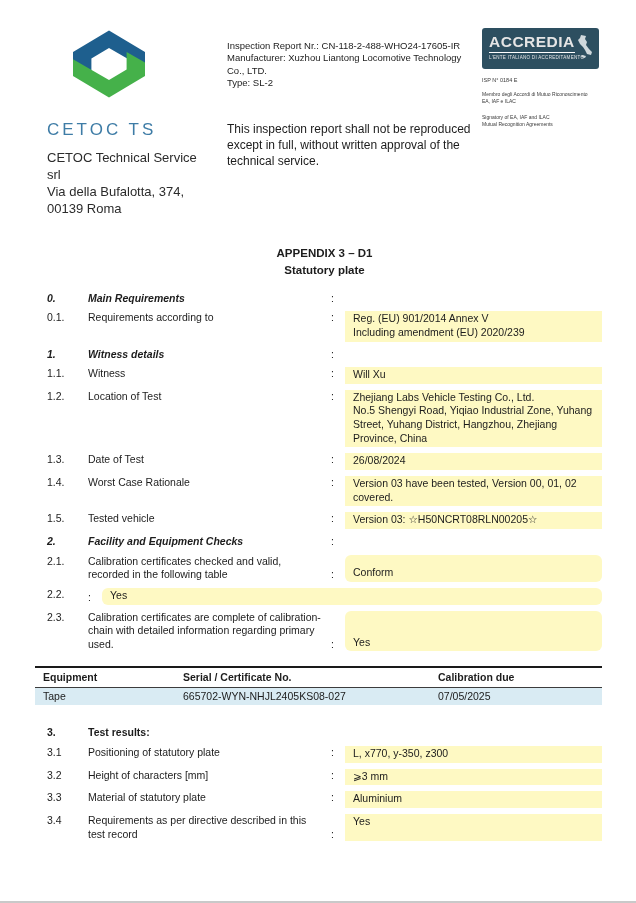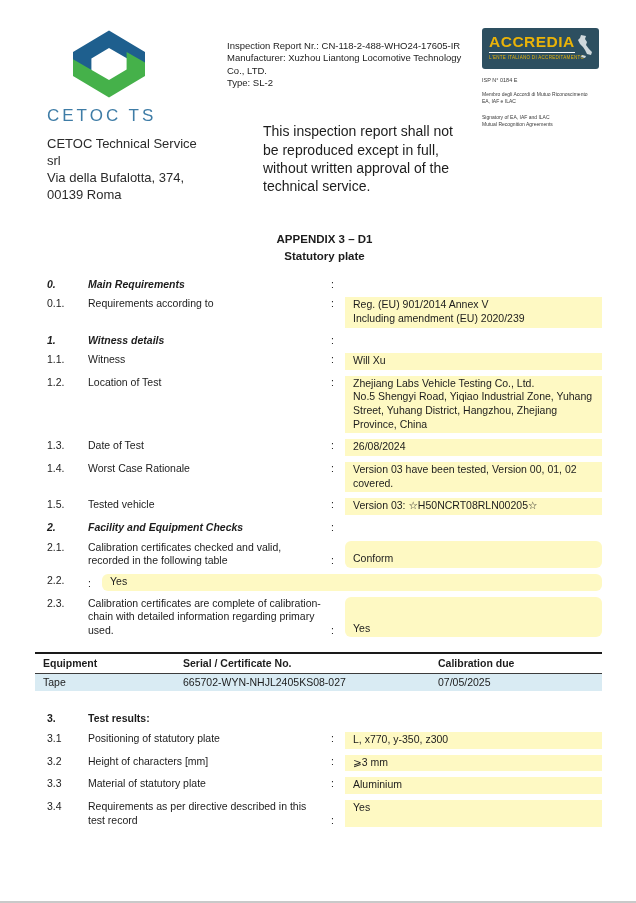"ACCREDIA" .accredia-box { color: #eab308 -> #e5e5e5 }
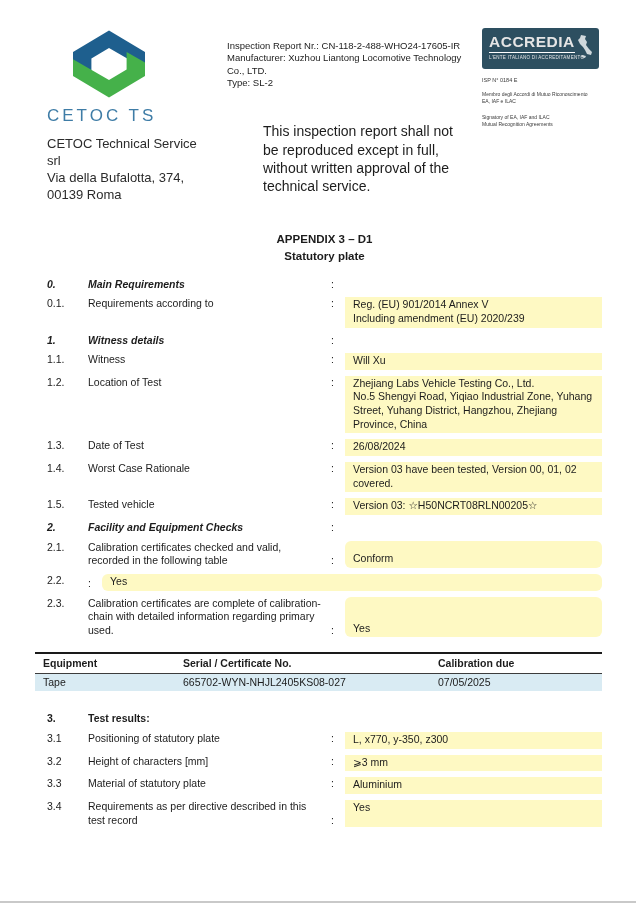"CETOC TS" .brand-name { margin-top: 2px -> 16px }
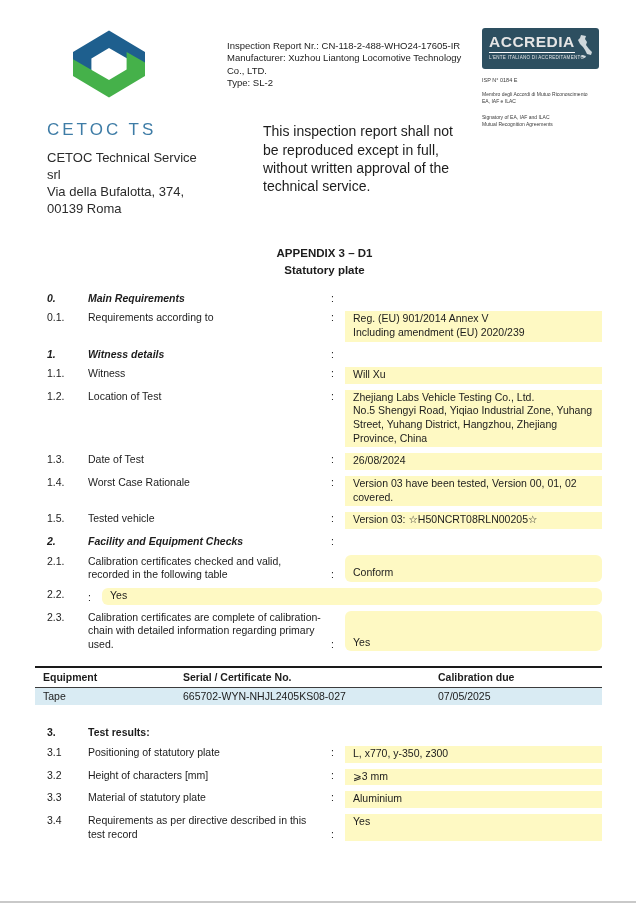"This inspection report shall not" .disclaimer { font-size: 14px -> 12px; margin-left: 36px -> none }
